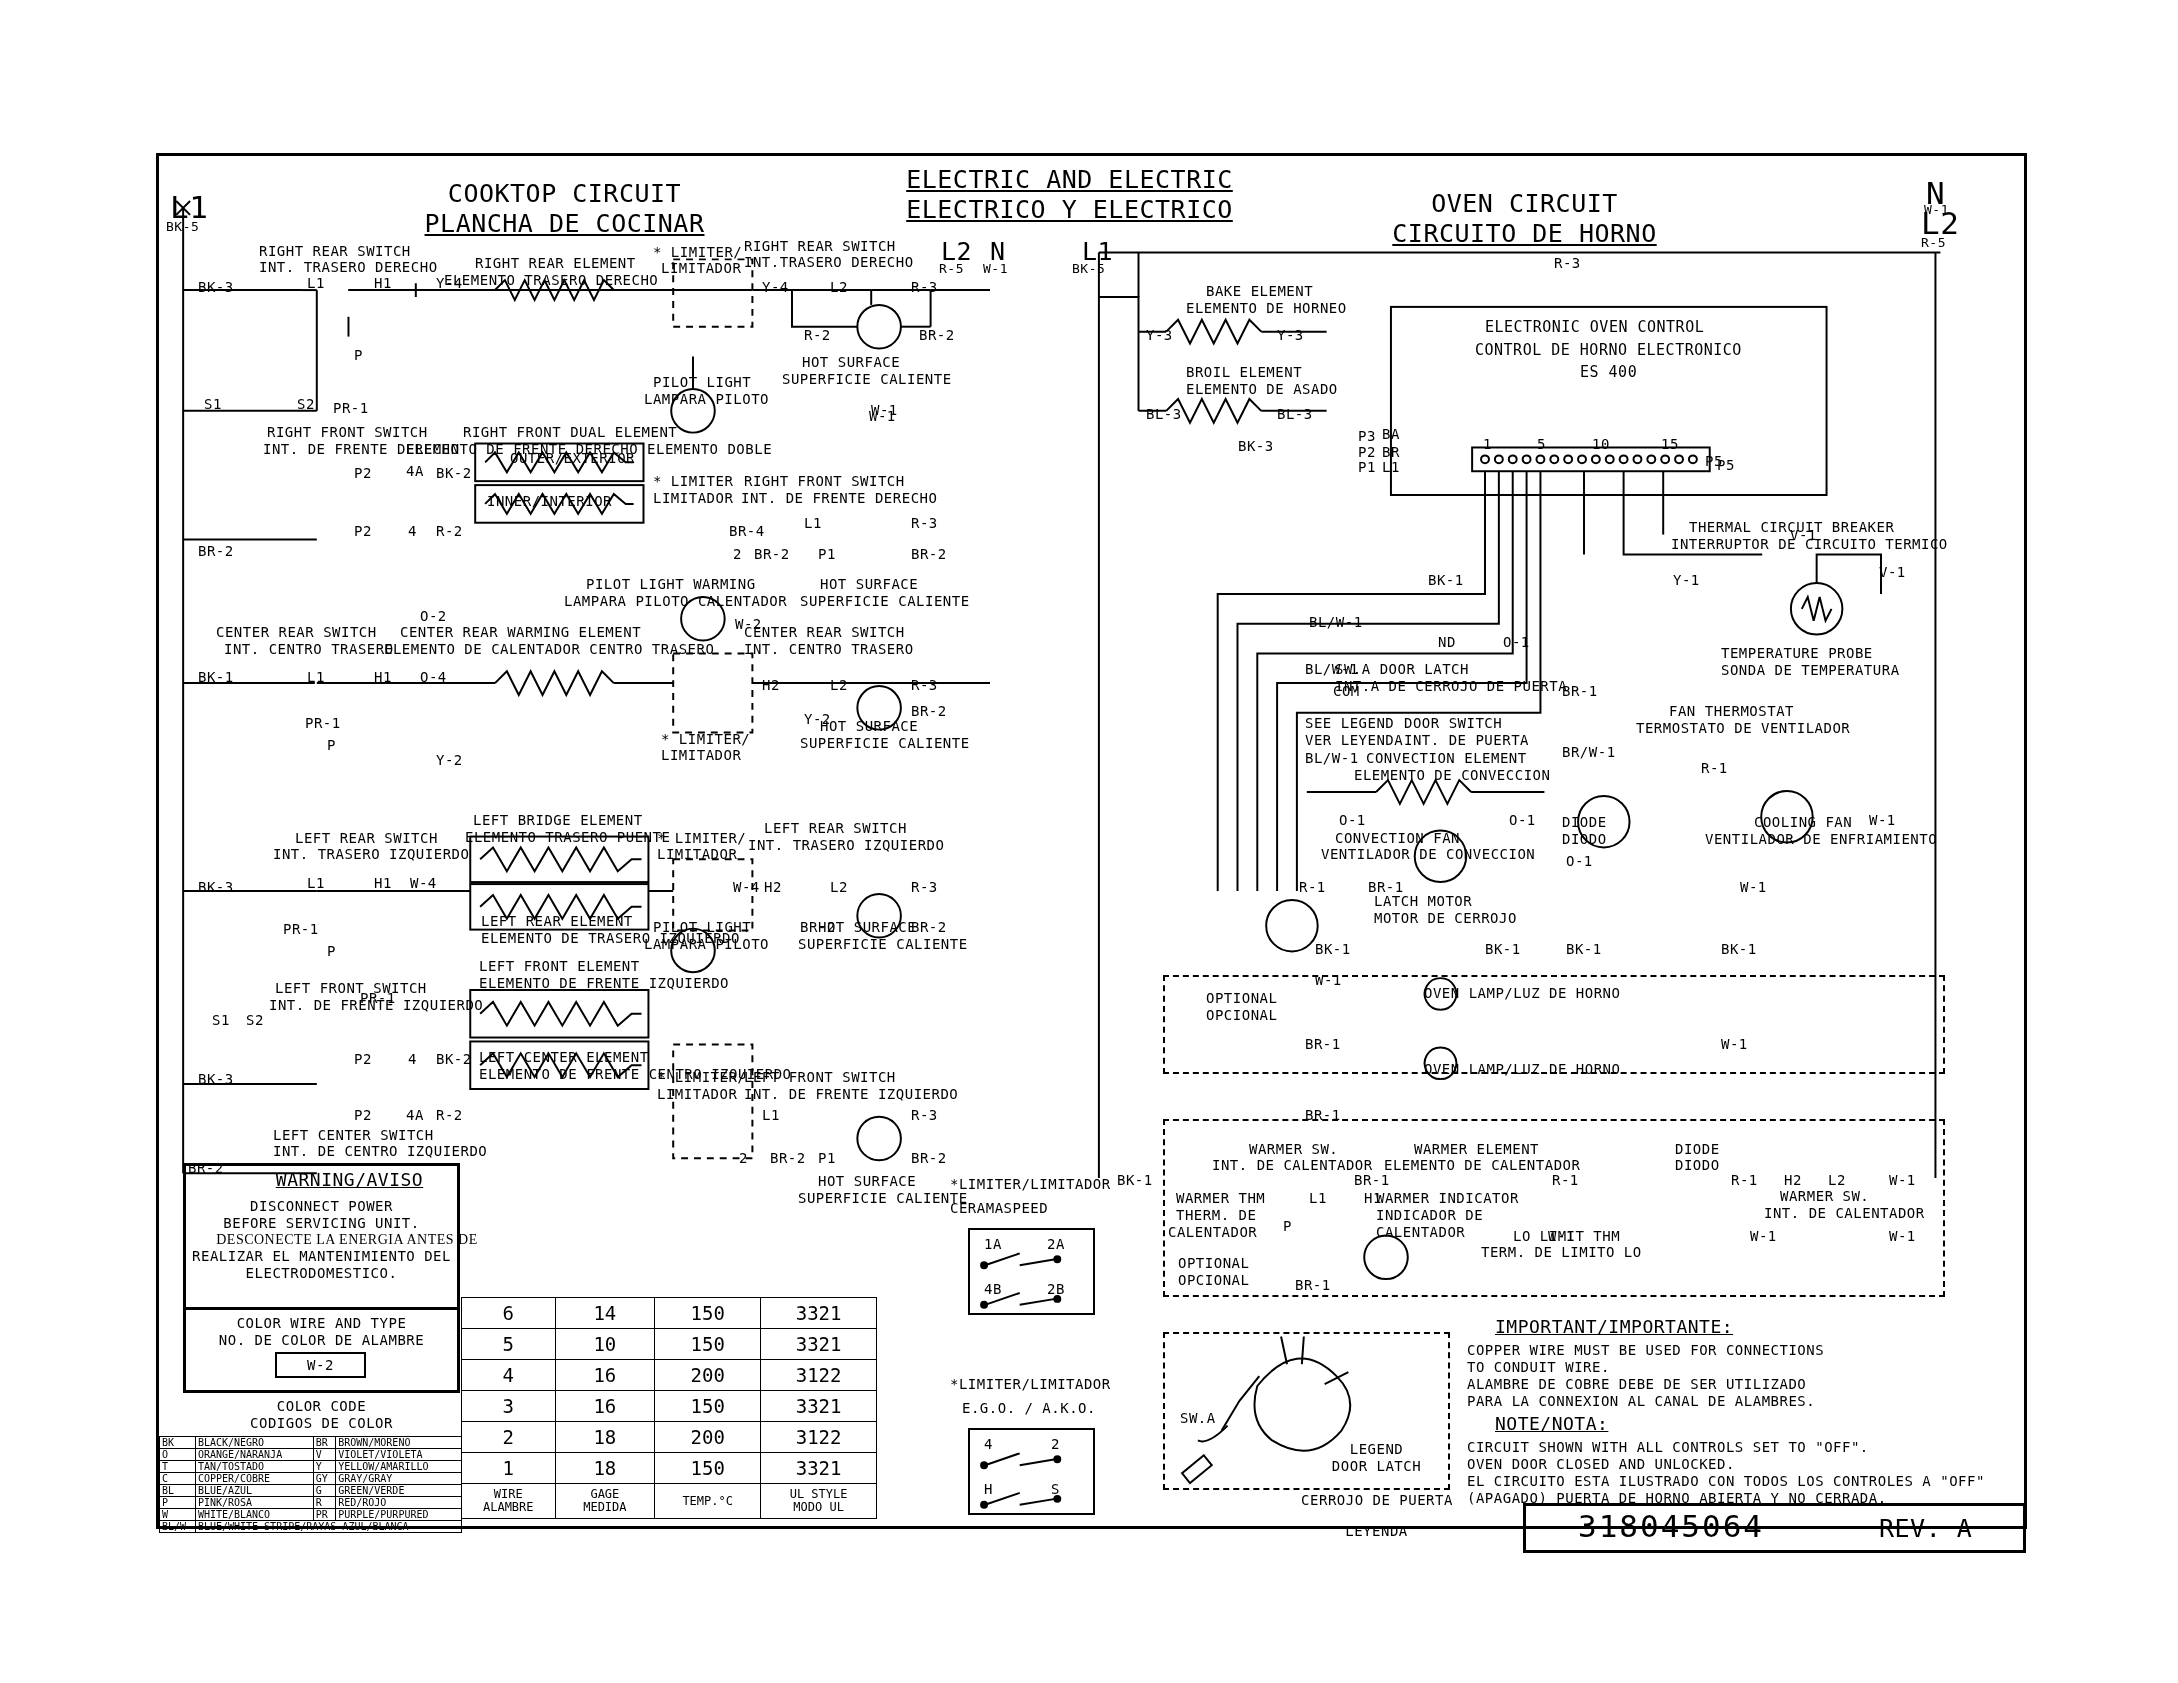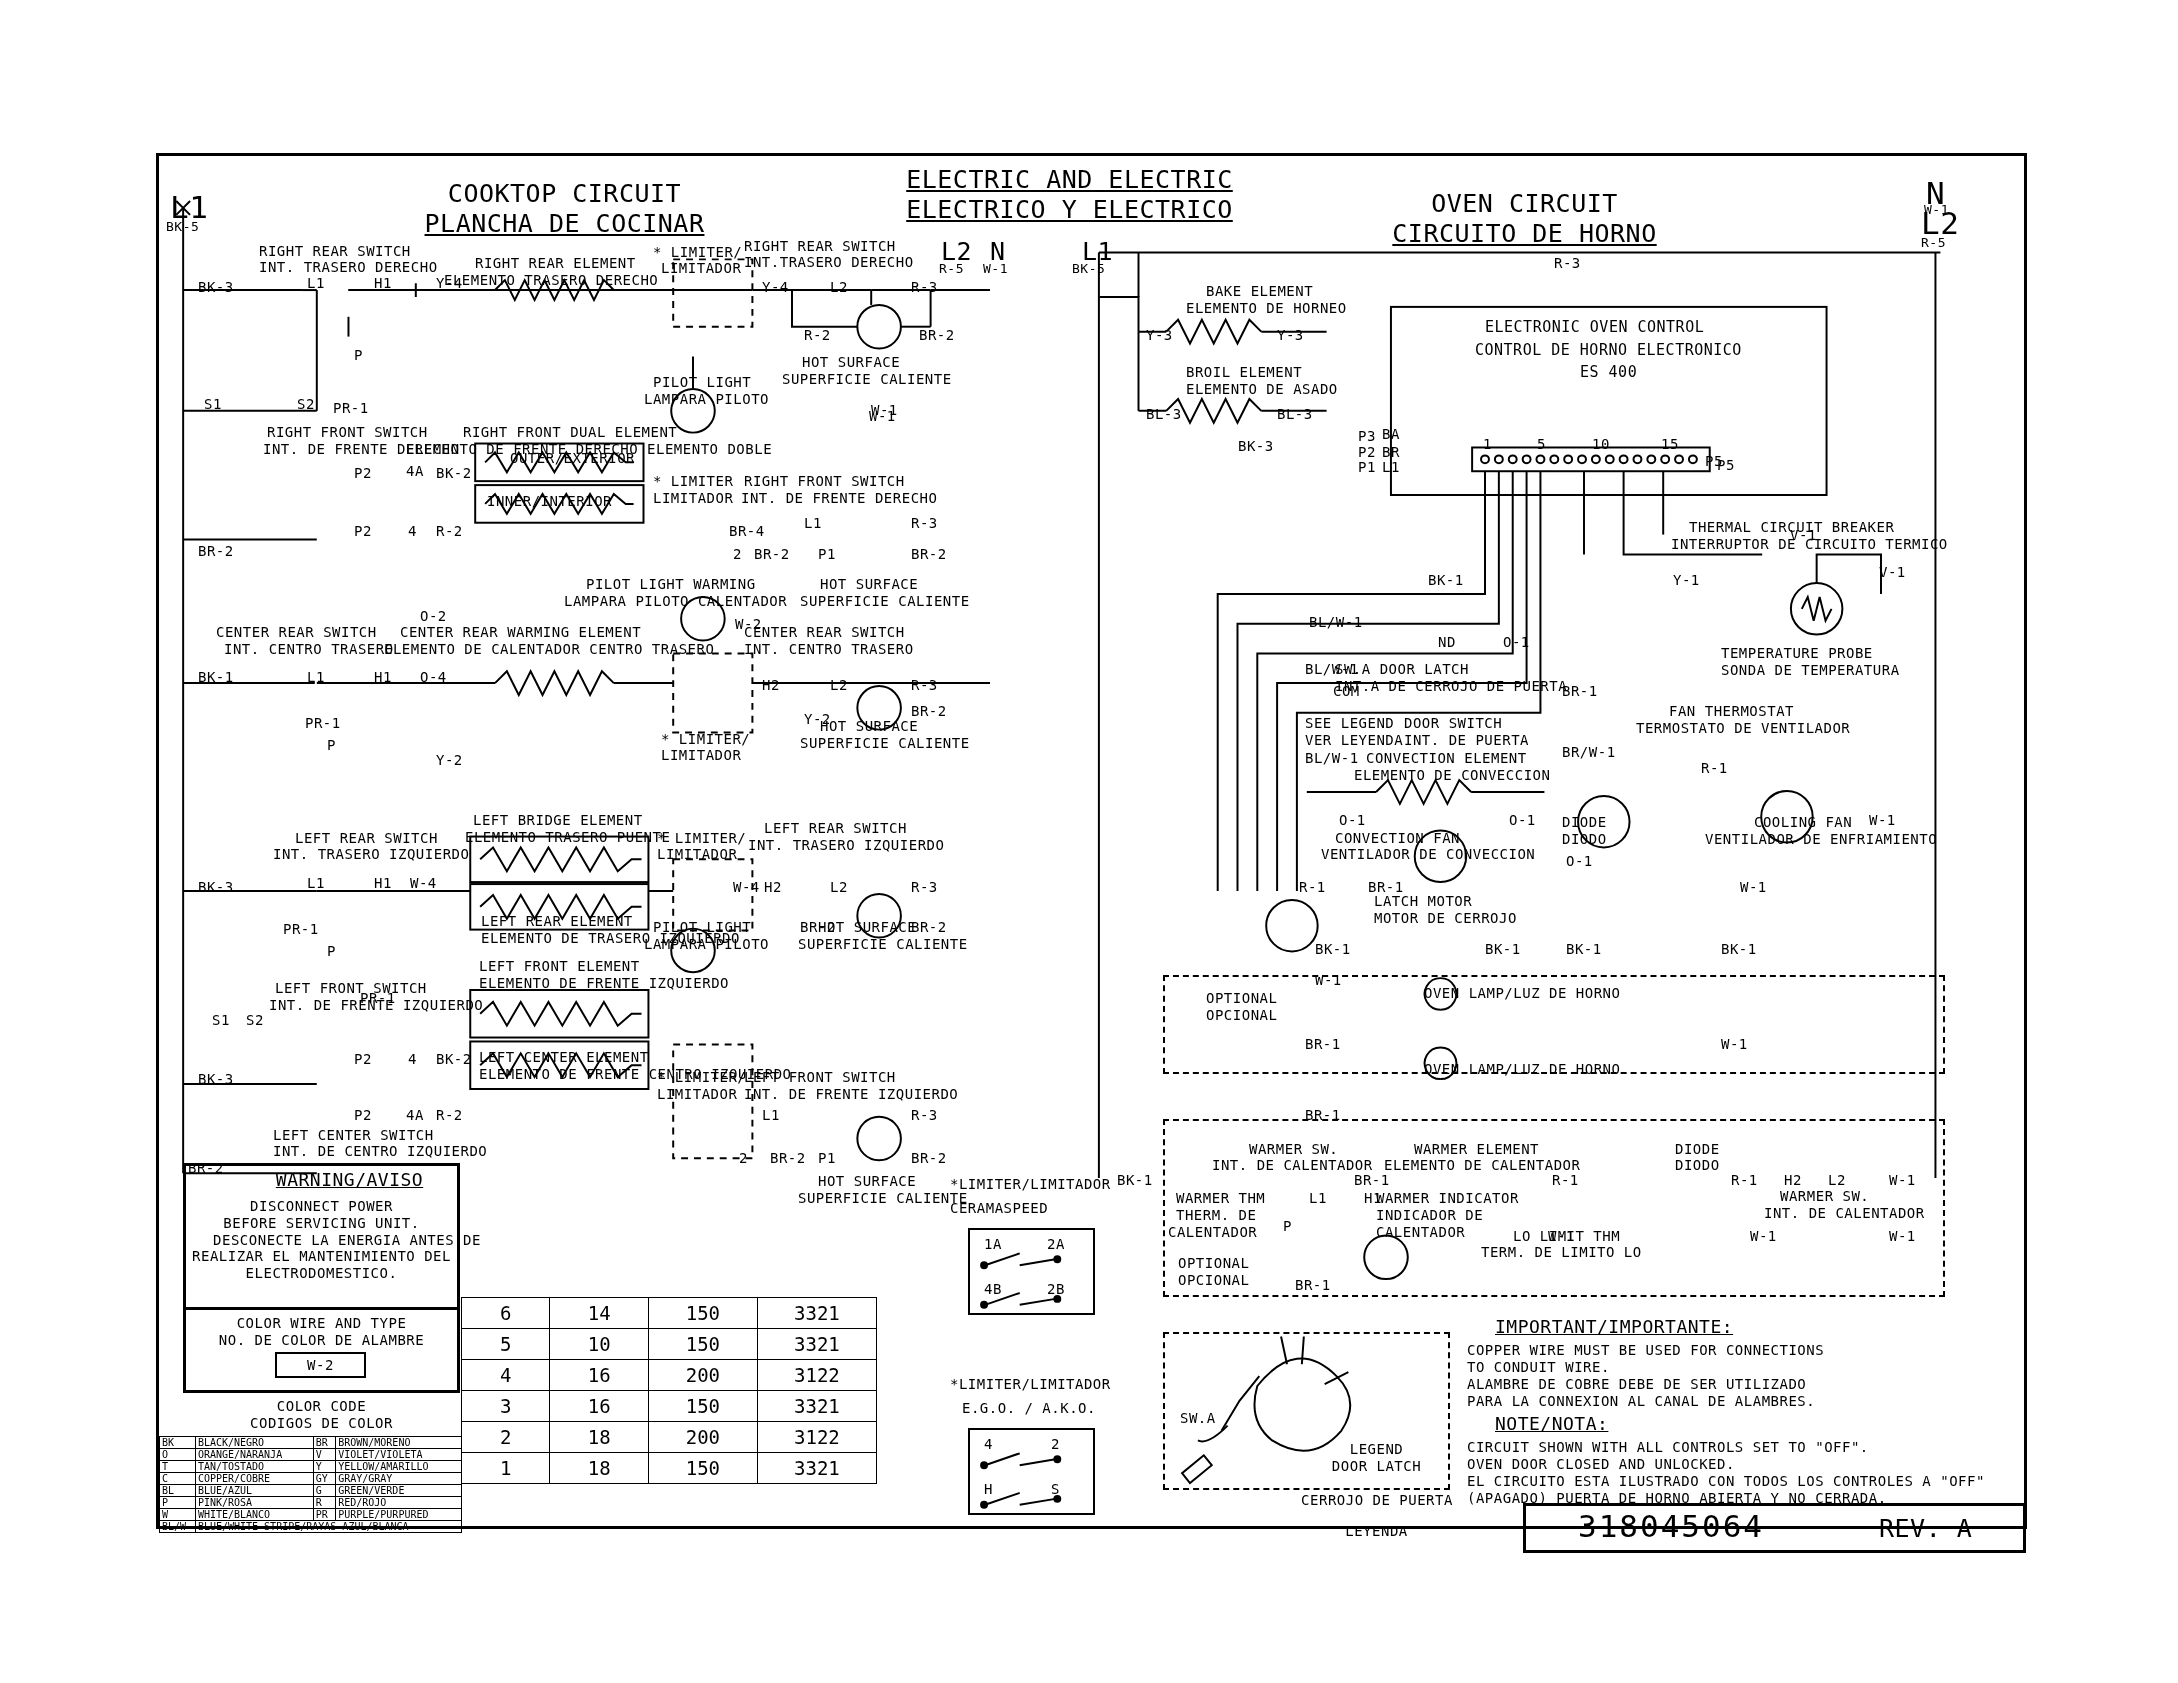"DESCONECTE LA ENERGIA ANTES DE" div.t { font-family: none -> Liberation Serif, serif }
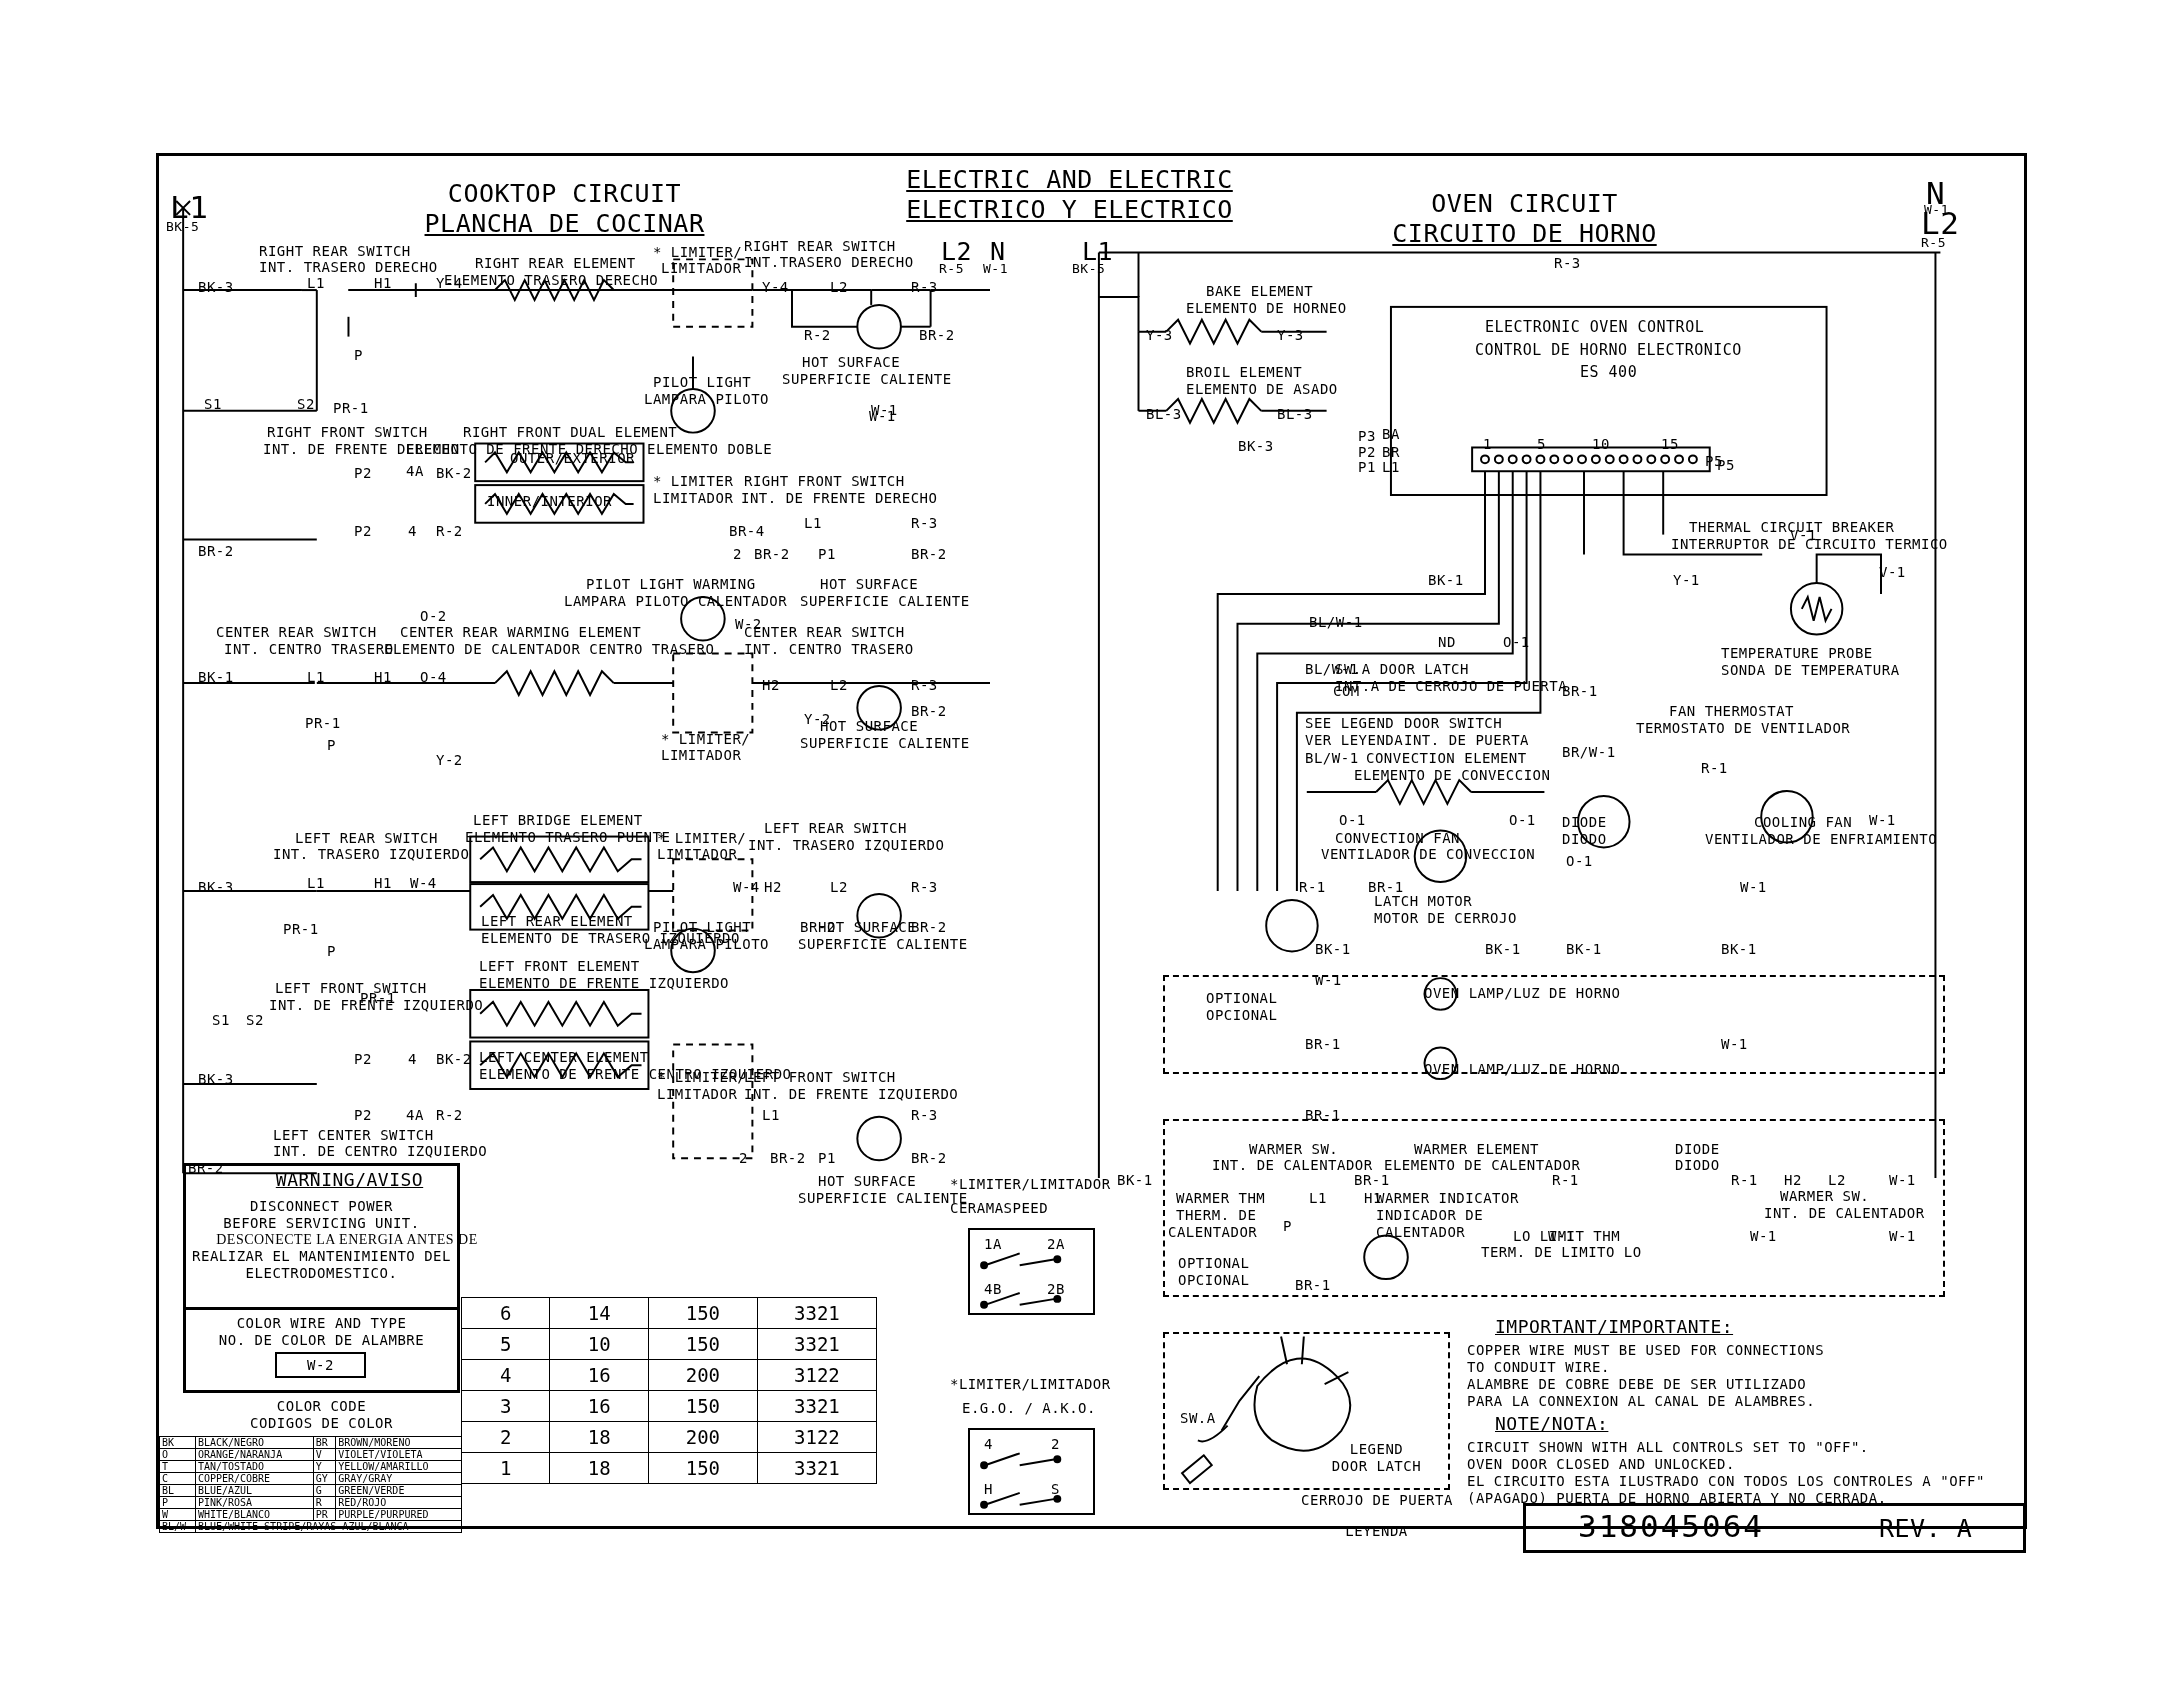"WIRE" tr { html: none -> <tr> <td> <span>WIRE</span><br> <span>ALAMBRE</span> </td> <td> <span>GAGE</span><br> <span>MEDIDA</span> </td> <td>TEMP.°C</td> <td> <span>UL STYLE</span><br> <span>MODO UL</span> </td> </tr> }
